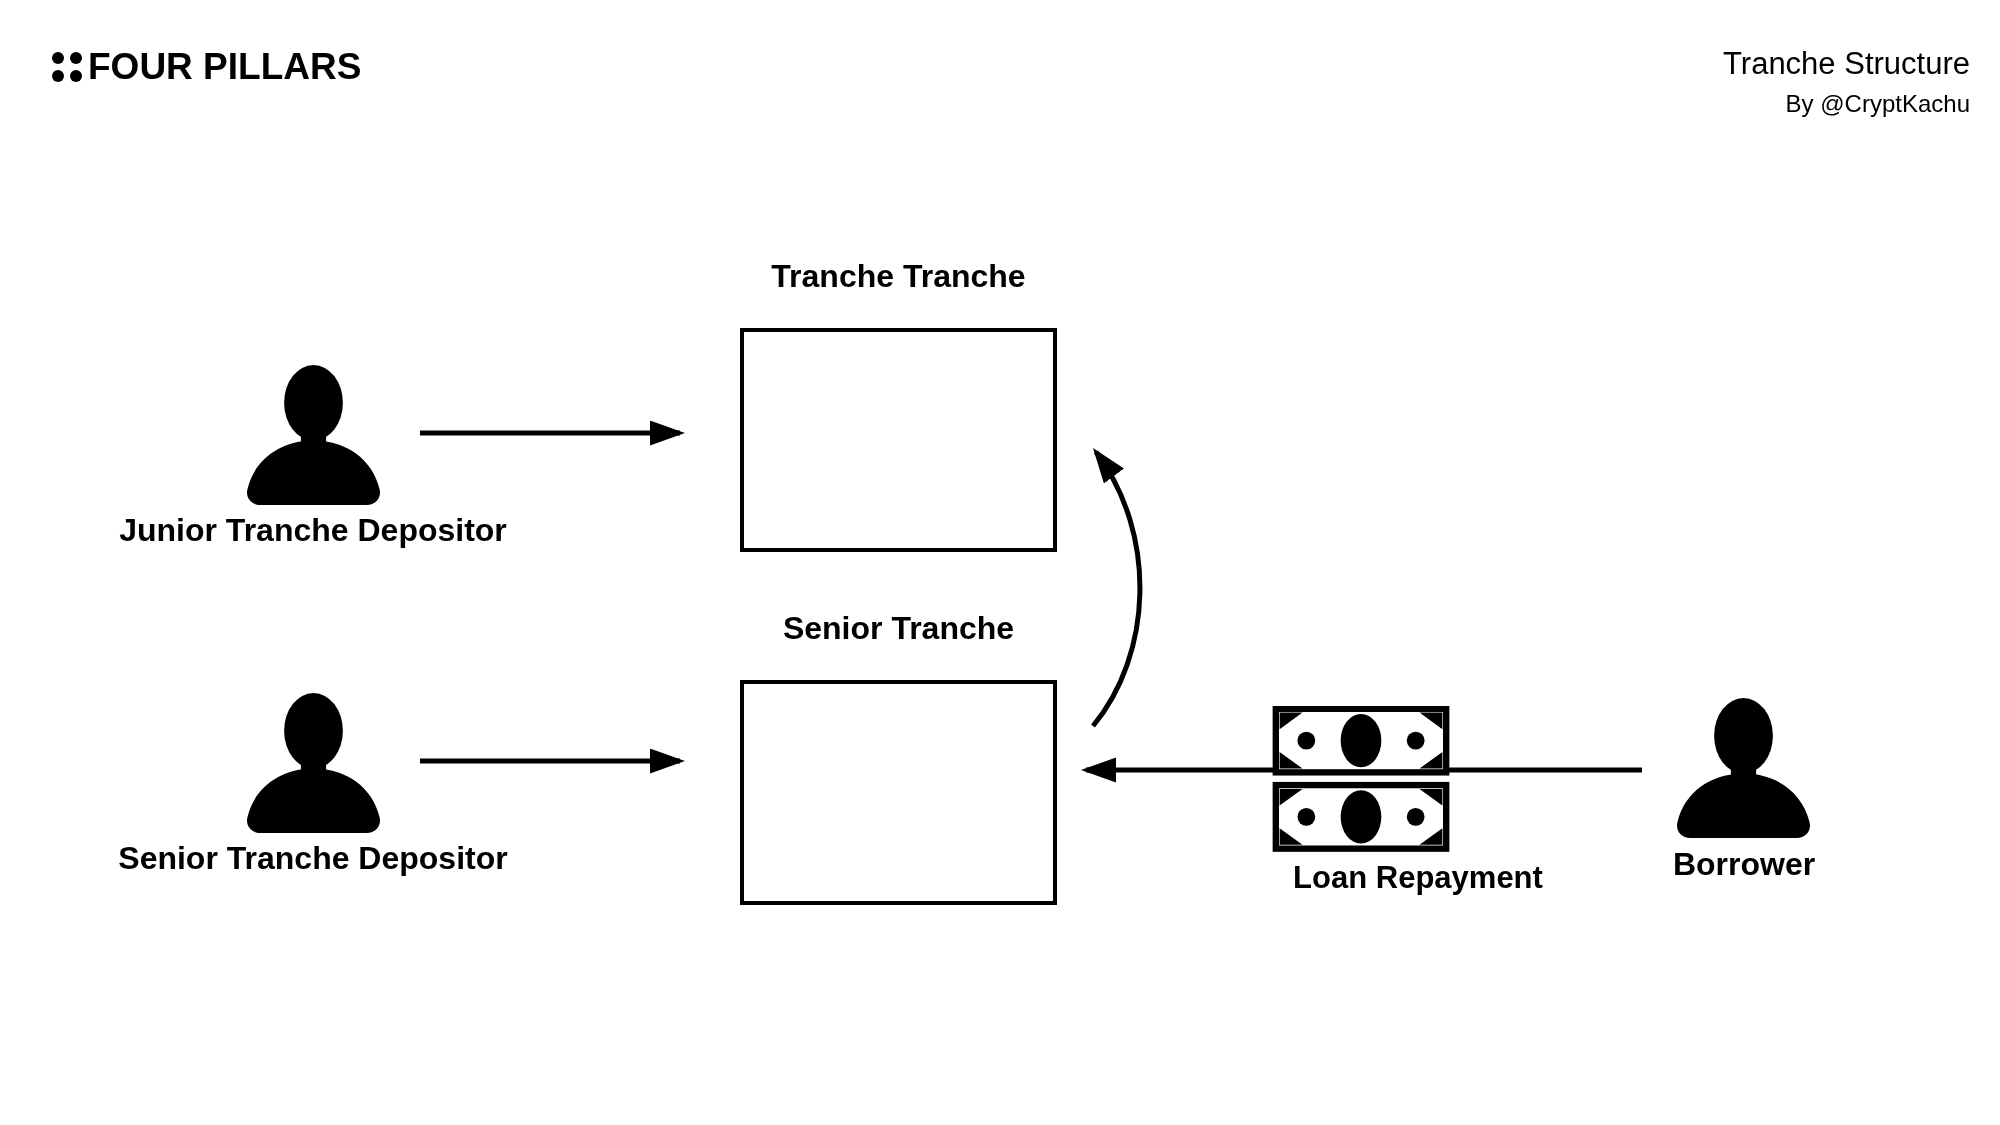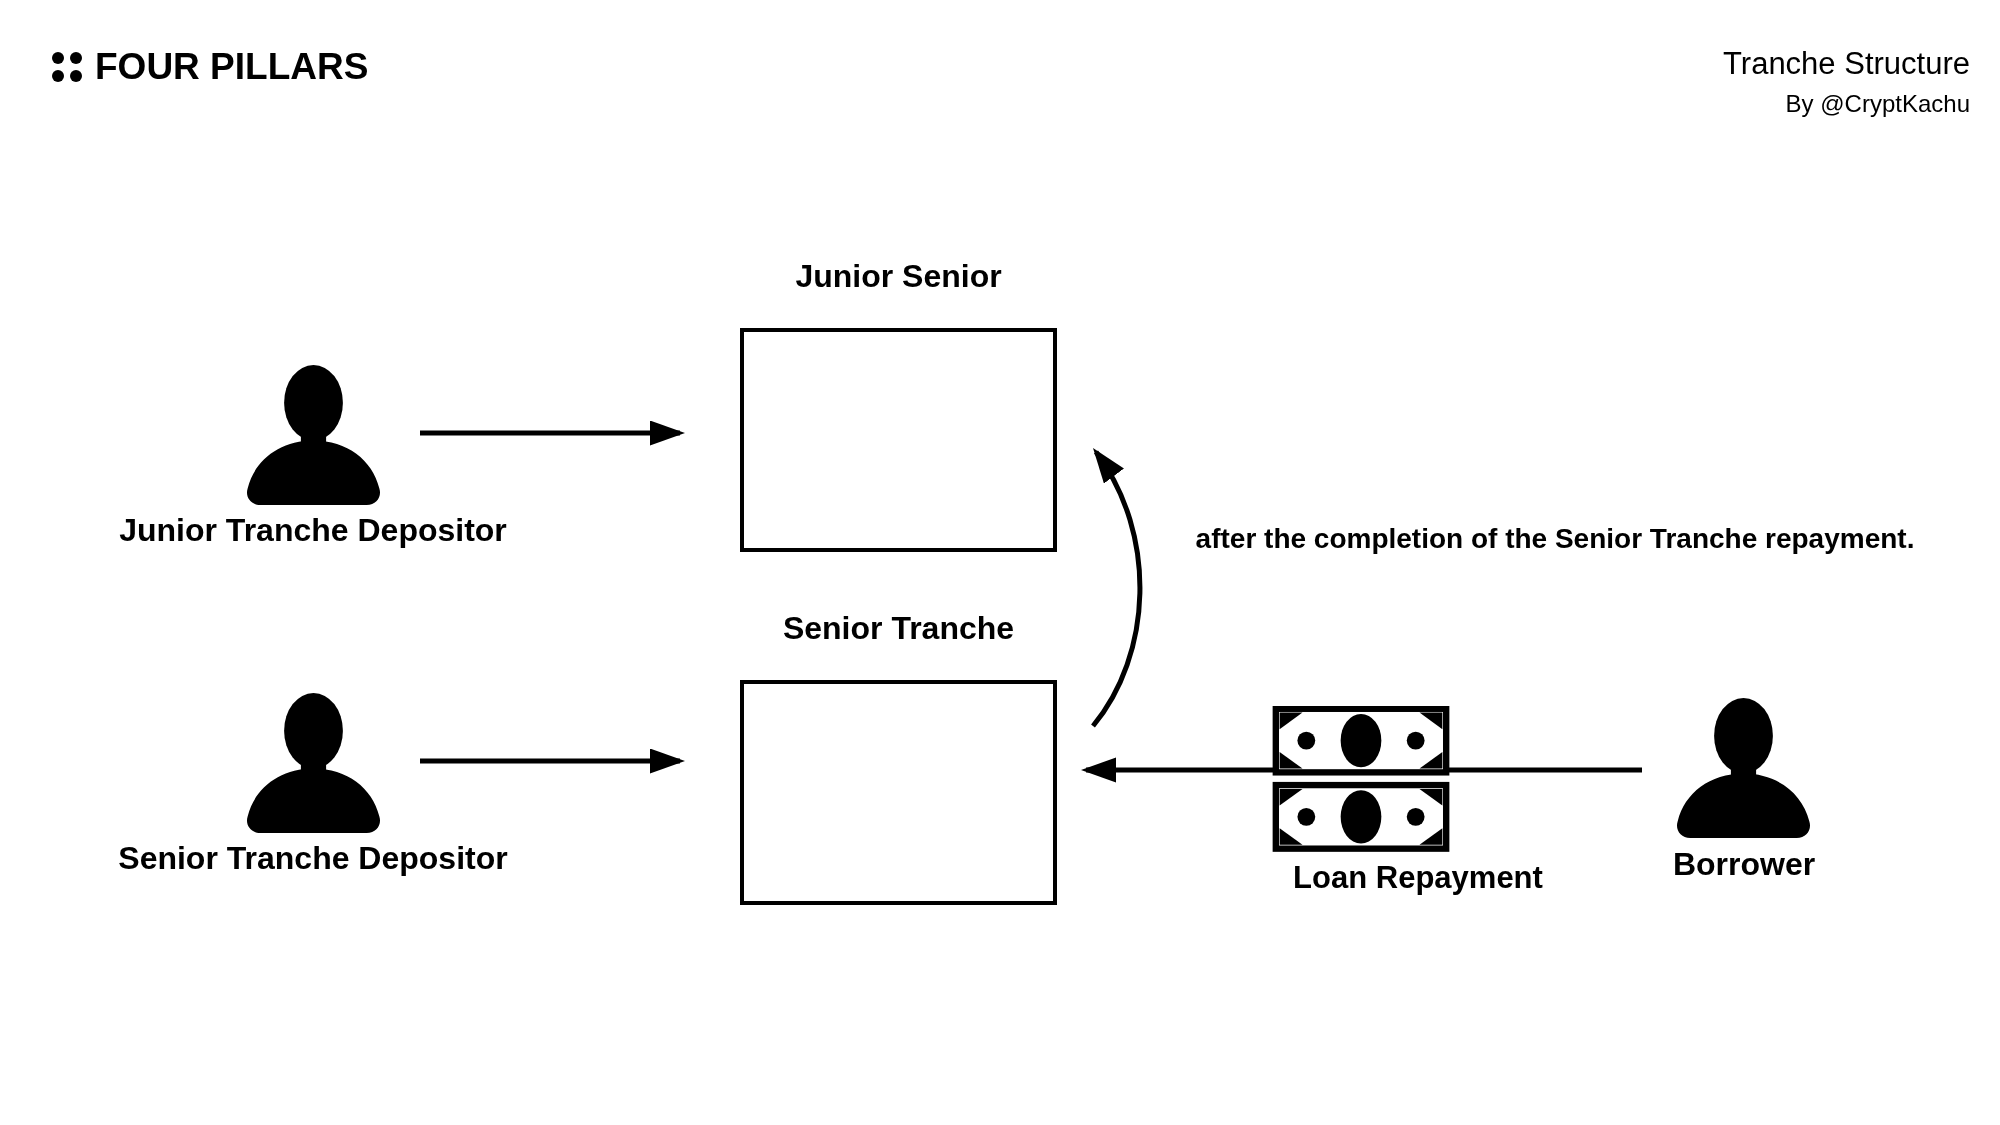"FOUR PILLARS" .logo-wrap { gap: 13px -> 6px }
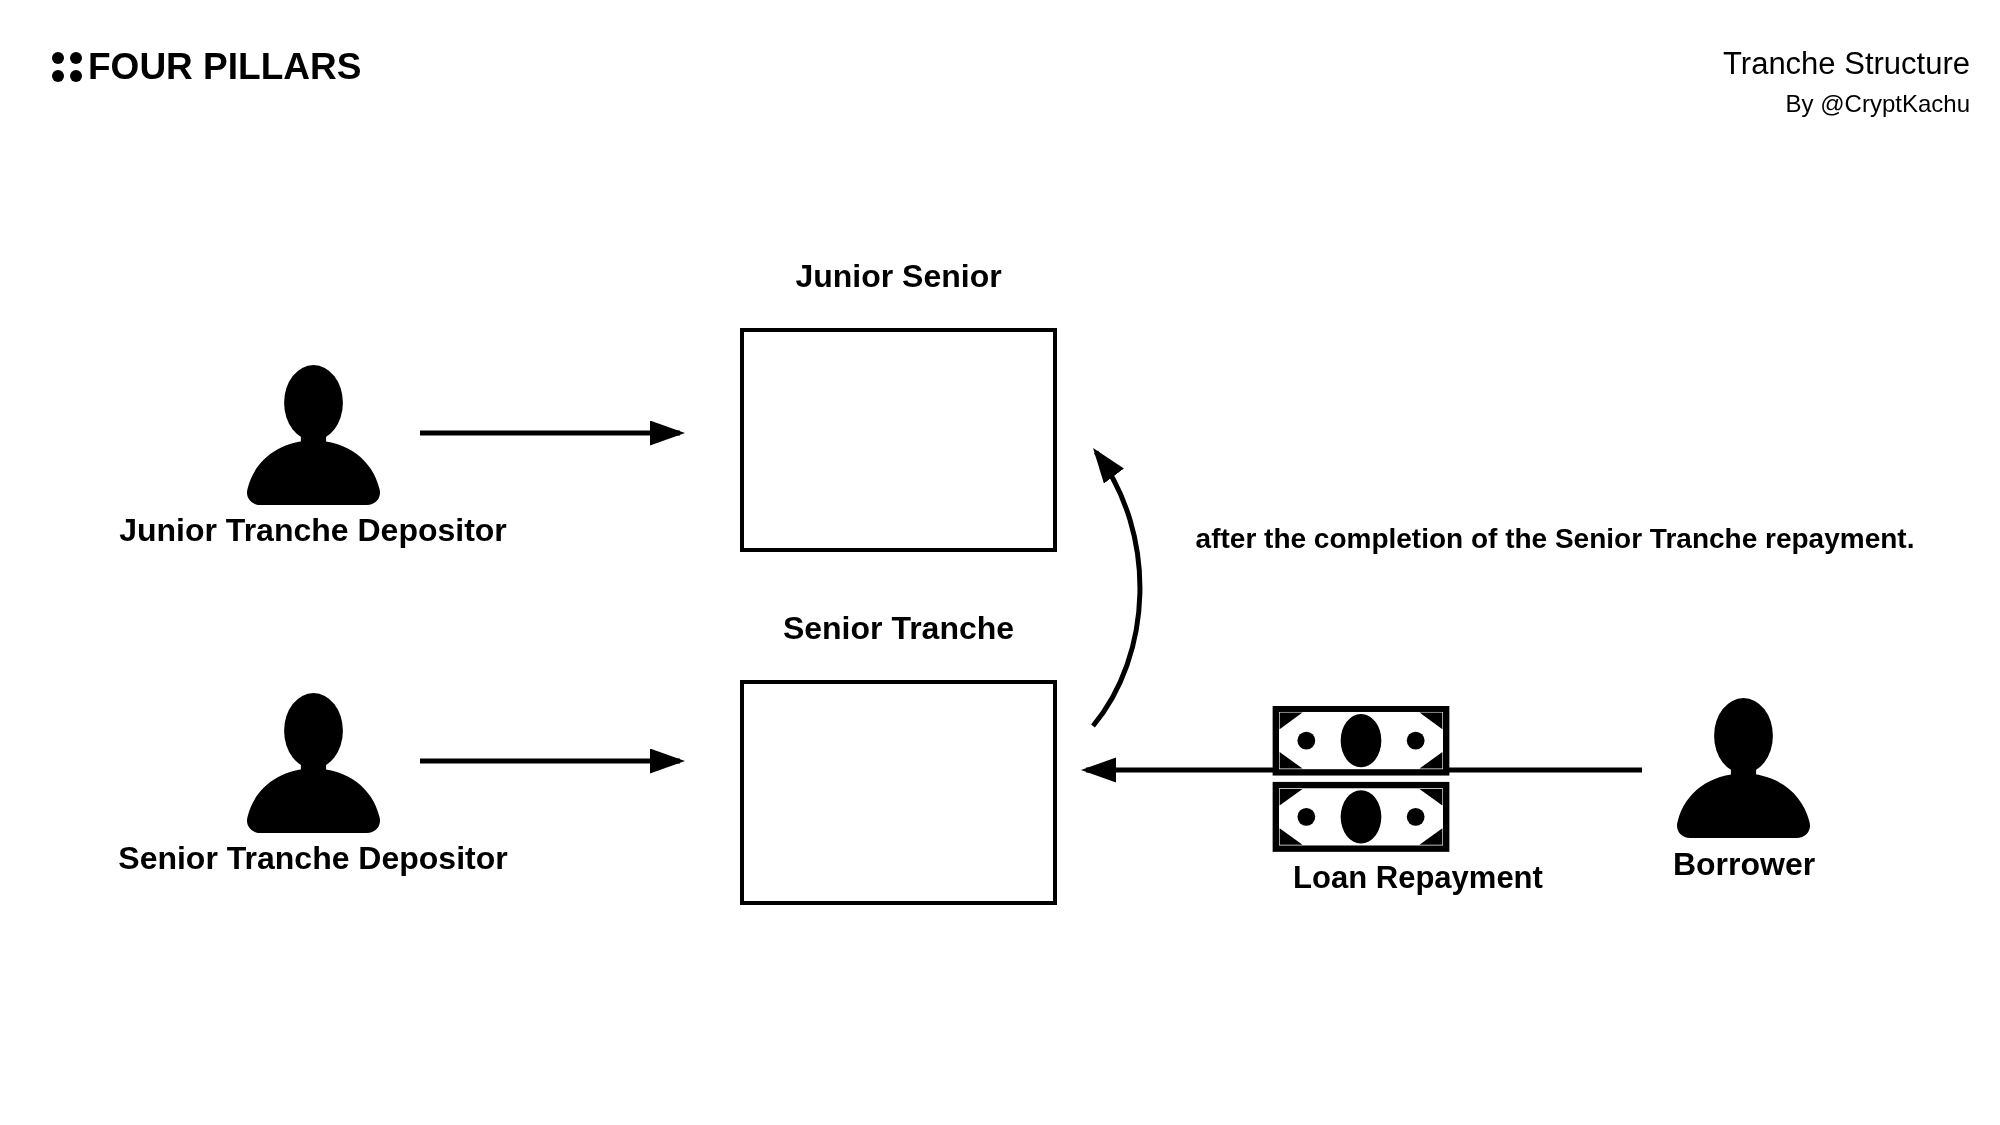"Junior Senior" div.abs { text: Junior Senior -> Tranche Tranche }
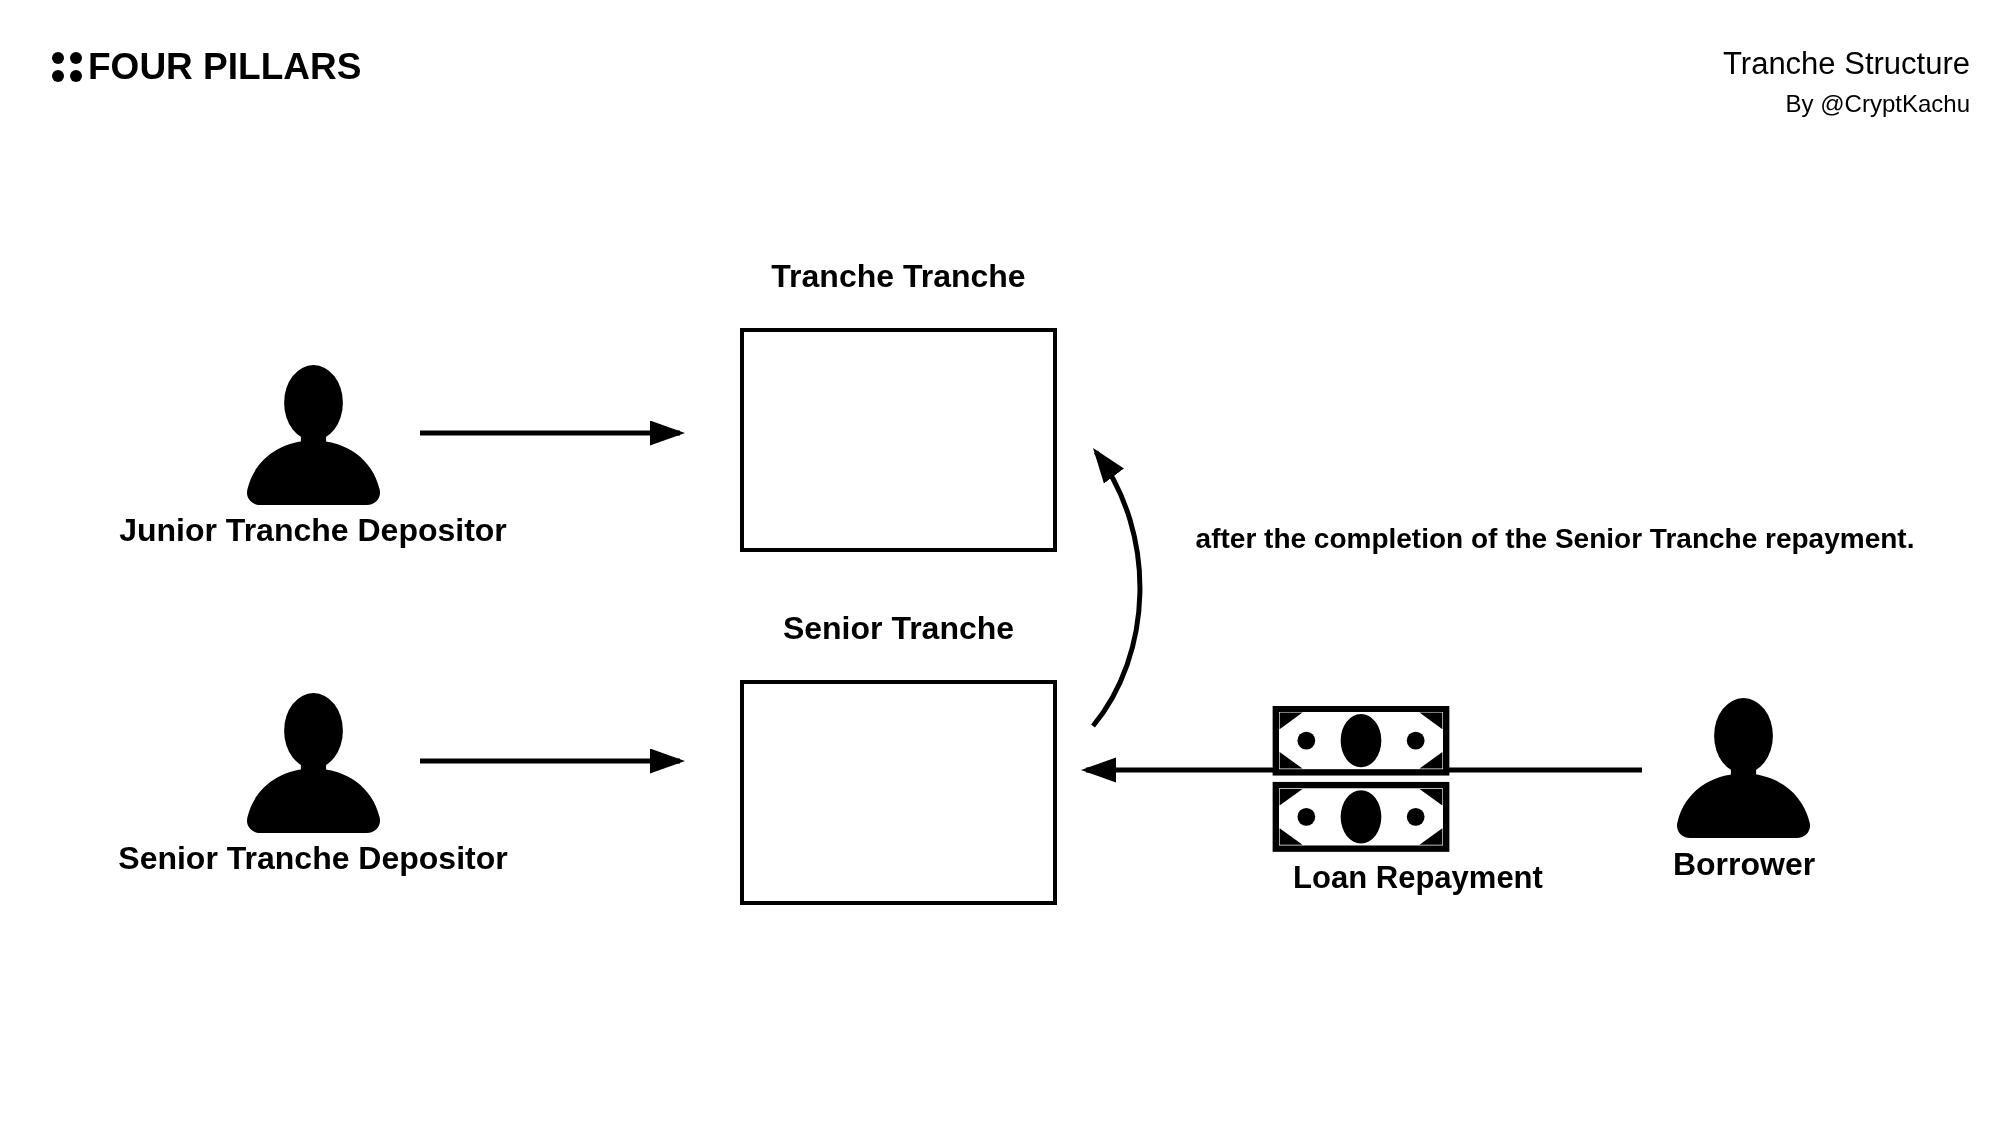"after the completion of the" div { html: <div>after the completion of the Senior Tranche repayment.</div> -> none }
